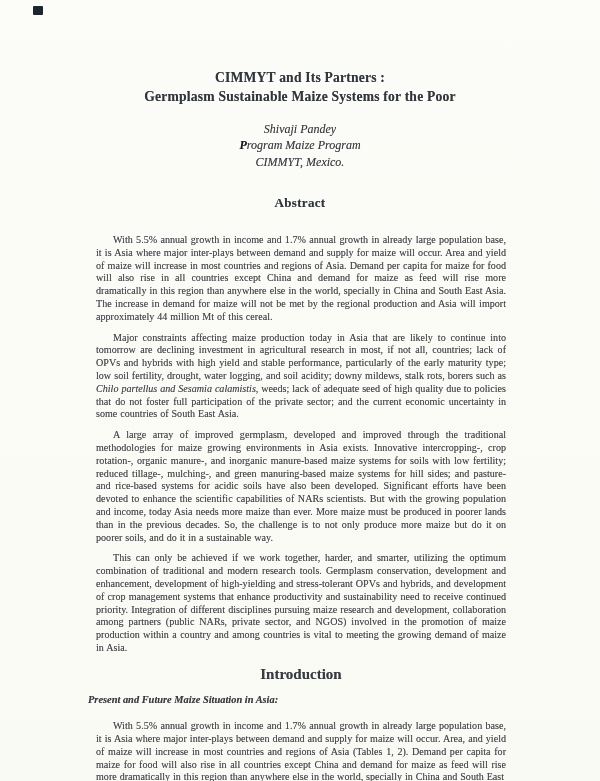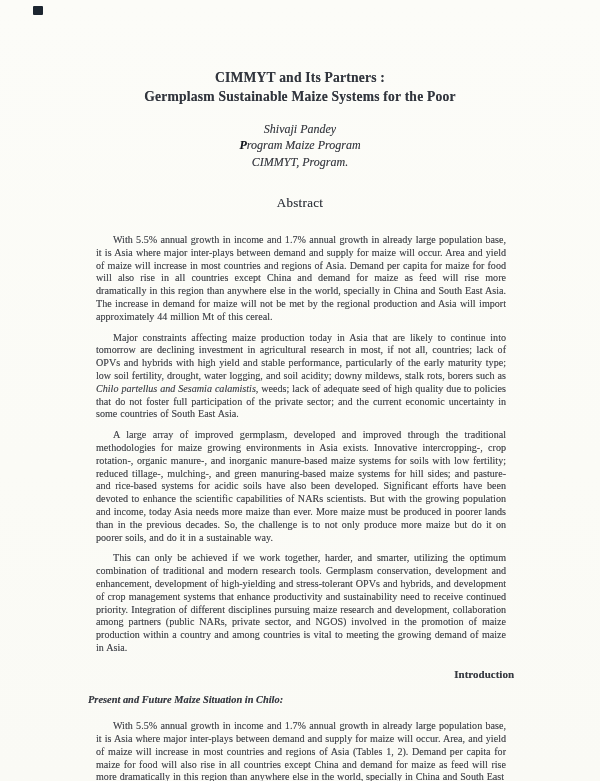"CIMMYT, Program." div { text: Program -> Mexico }
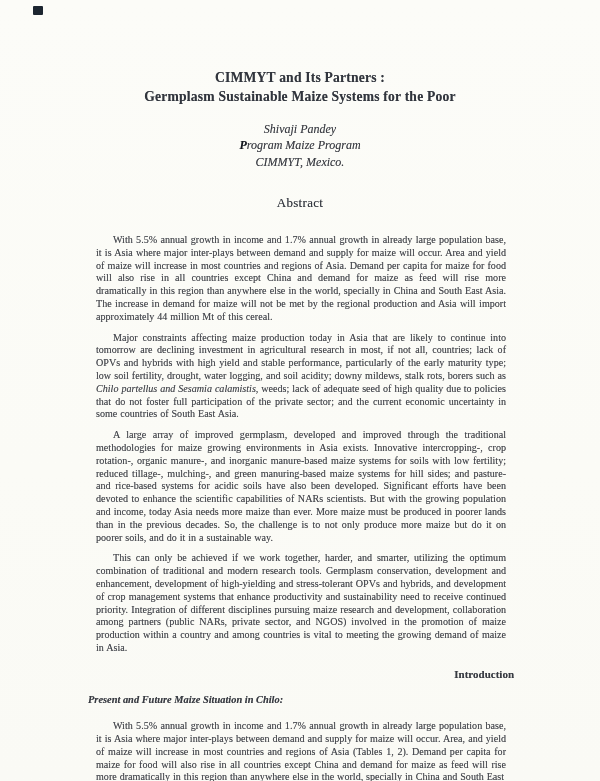"Abstract" .abstract-heading { font-weight: normal -> bold }
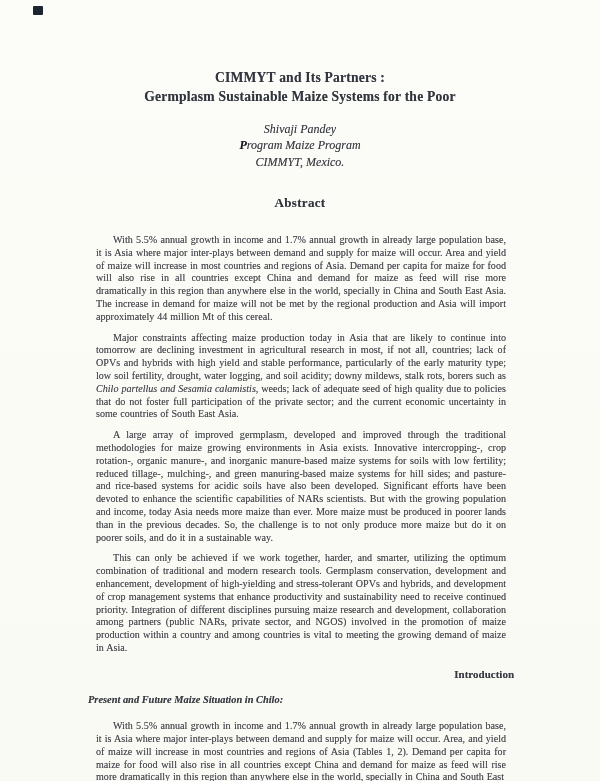"Introduction" .intro-heading { font-size: 11px -> 15px; text-align: right -> center }
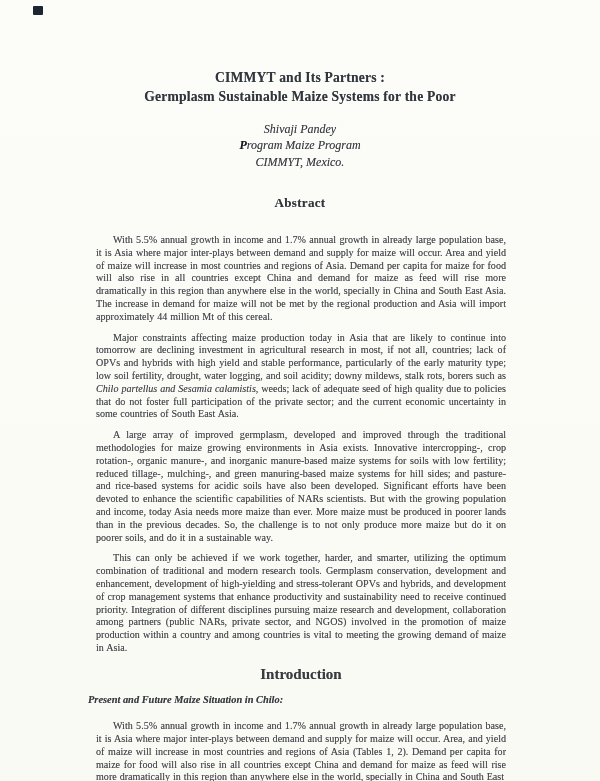"Present and Future Maize Situation" div.sub-heading { text: Chilo -> Asia }
